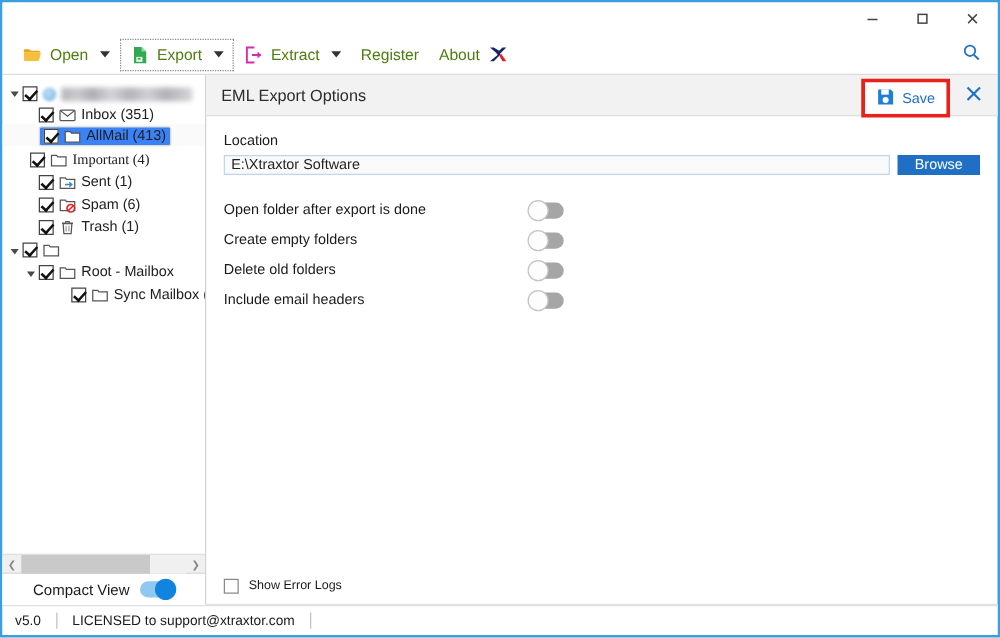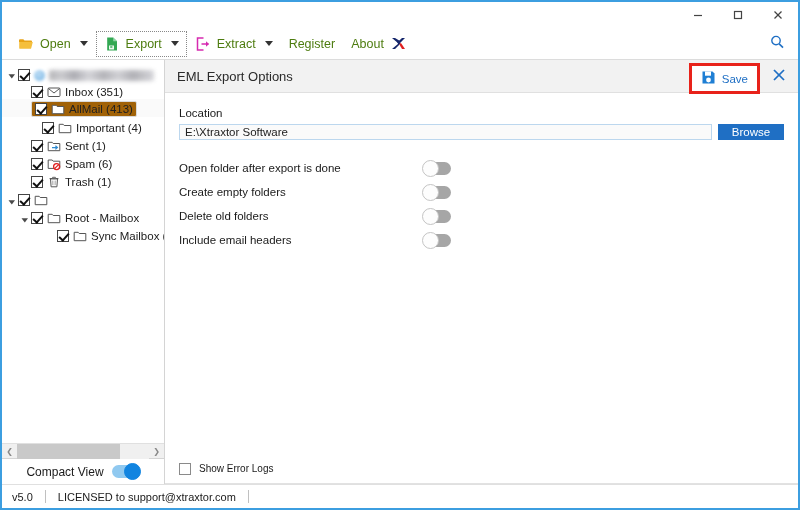"AllMail (413)" span { background: #a16207 -> #3b82f6 }
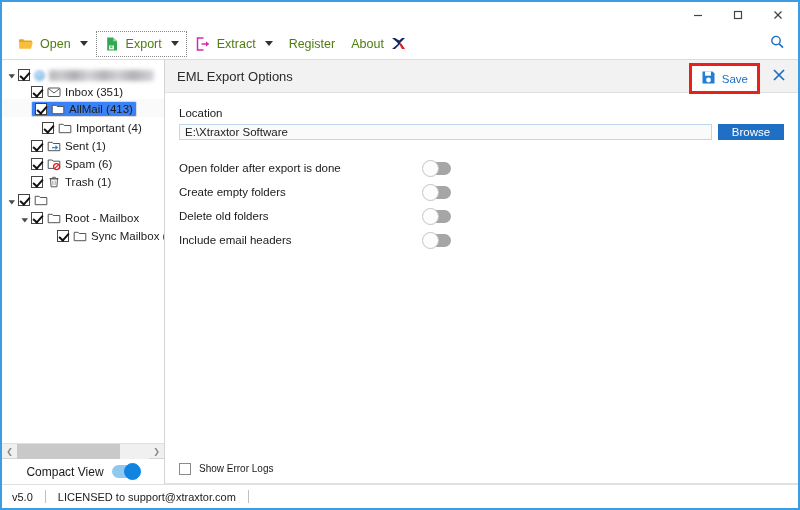"Important (4)" div.tnode { font-family: none -> Liberation Serif, serif; padding-left: 28px -> 10px }
